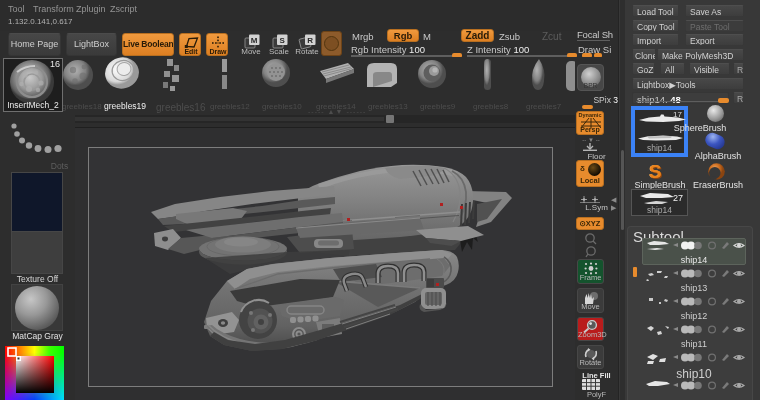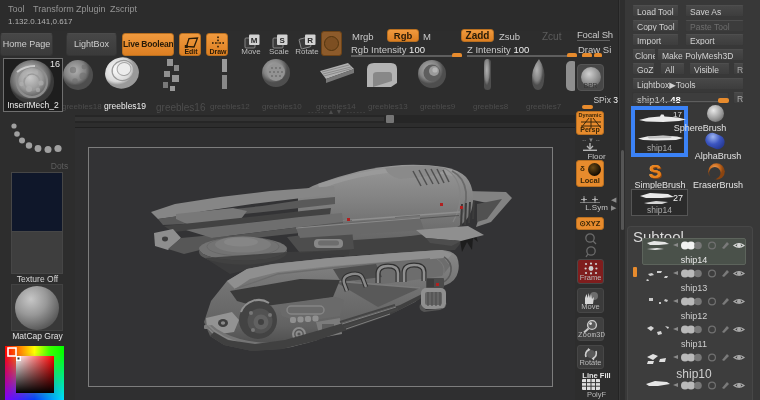"Home Page" div.ab { left: 0 -> 8px }
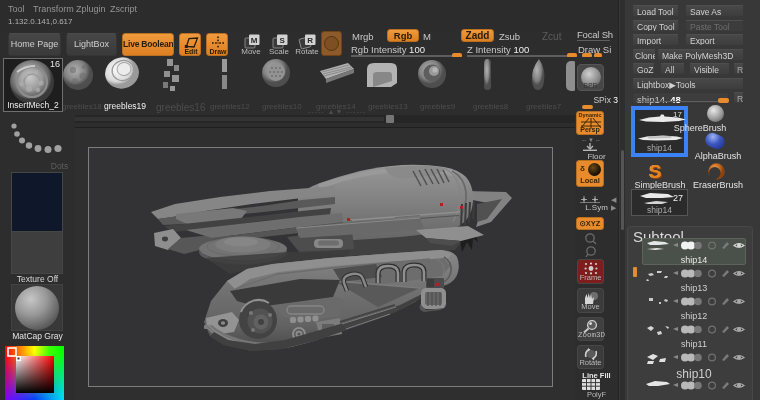"Frame" div.ab { background: #7f1d1d -> #14532d }
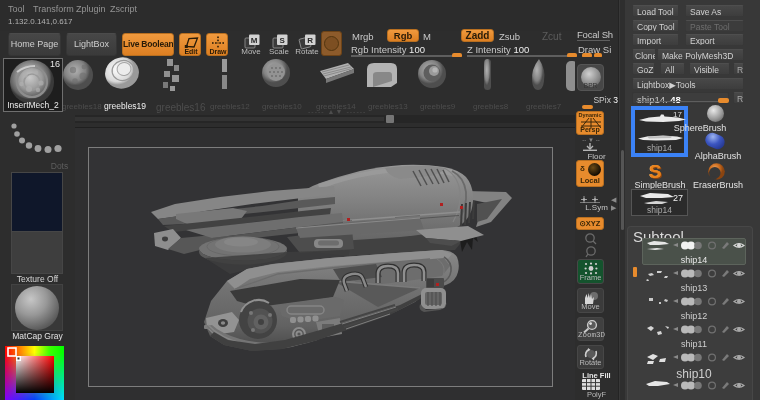"Zoom3D" div.ab { background: #404040 -> #b91c1c; font-family: Liberation Mono, monospace -> none }
